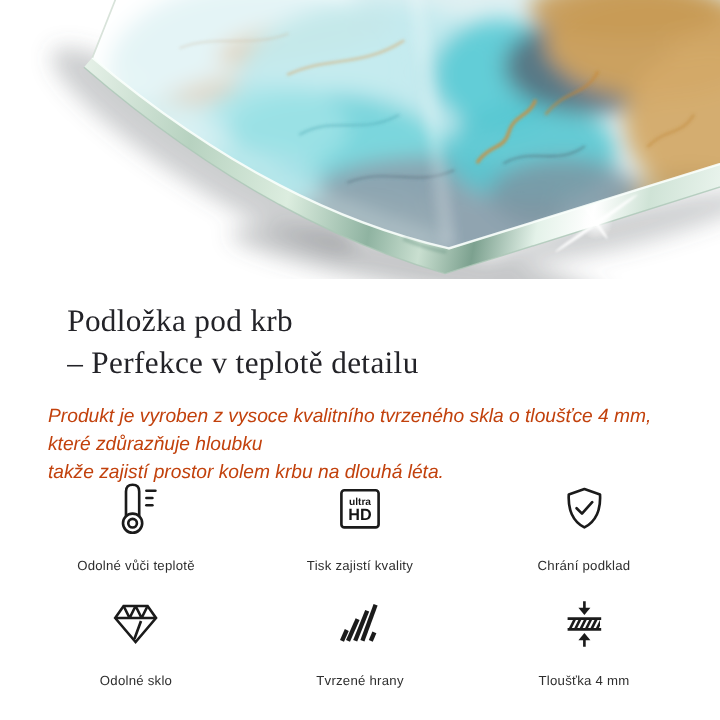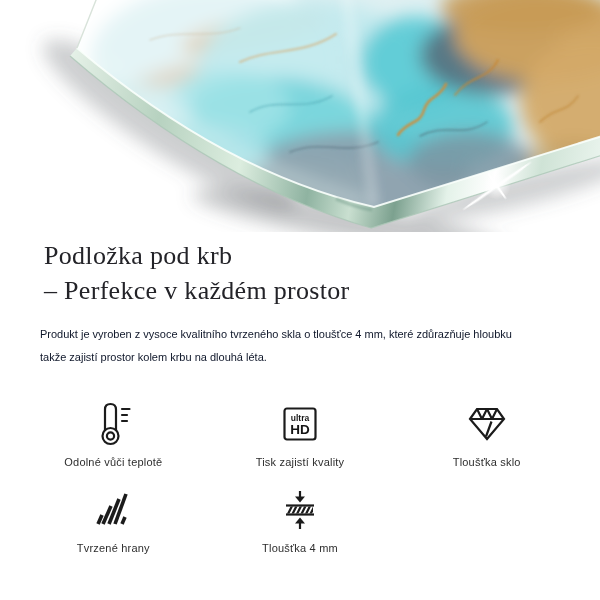"Podložka pod krb" .title { margin: 4px -> 16px }
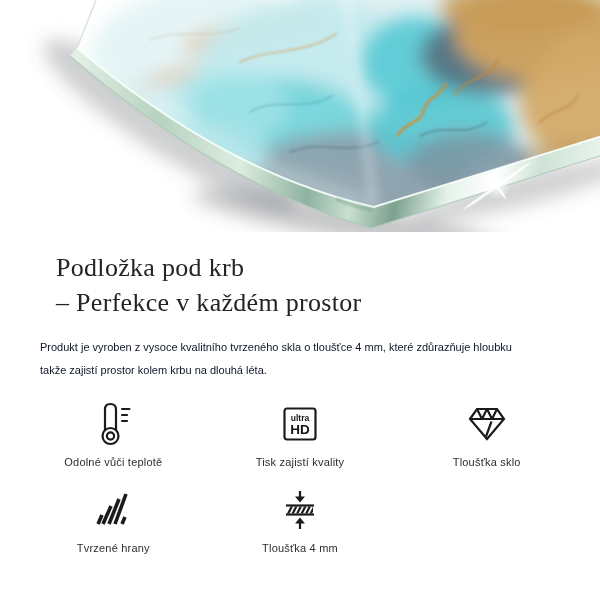"– Perfekce v každém prostor" span { text: každém prostor -> teplotě detailu }
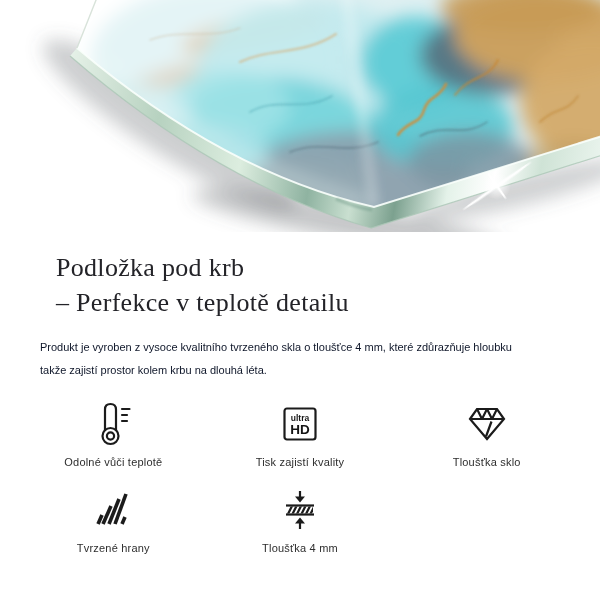"Produkt je vyroben z vysoce" .desc { color: #0f172a -> #c2410c; font-size: 11px -> 16px; font-style: none -> italic }
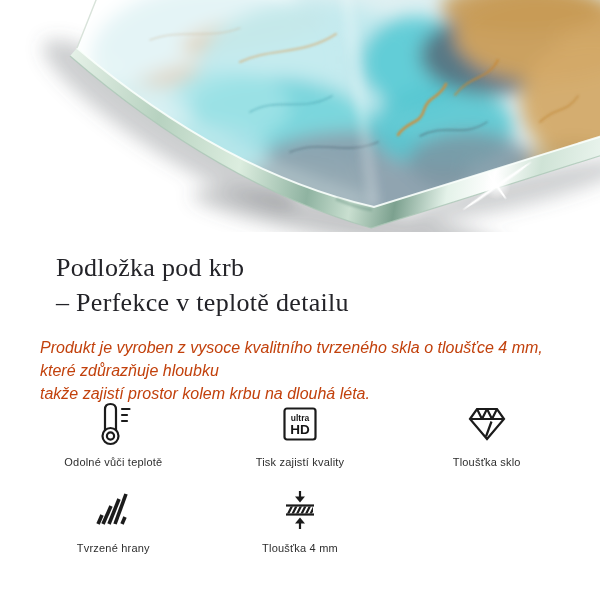"Odolné vůči teplotě" .lbl { margin-top: 10px -> 20px }
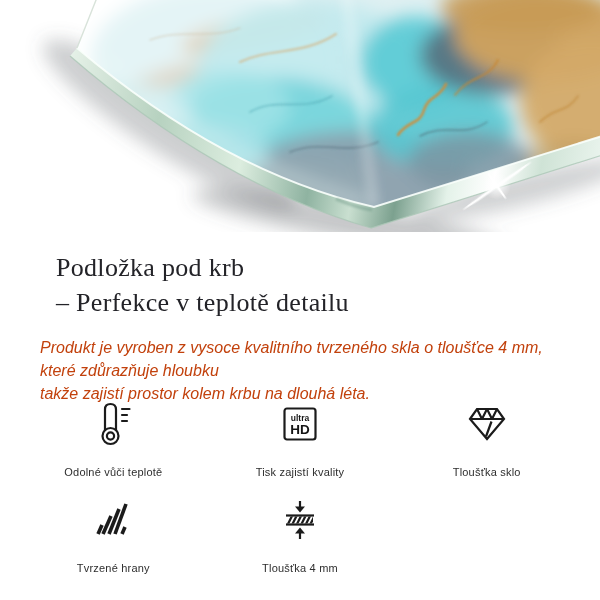"Chrání podklad" div.feat { html: none -> <div> <div> <svg> <path></path> <path></path> </svg> </div> <div>Chrání podklad</div> </div> }
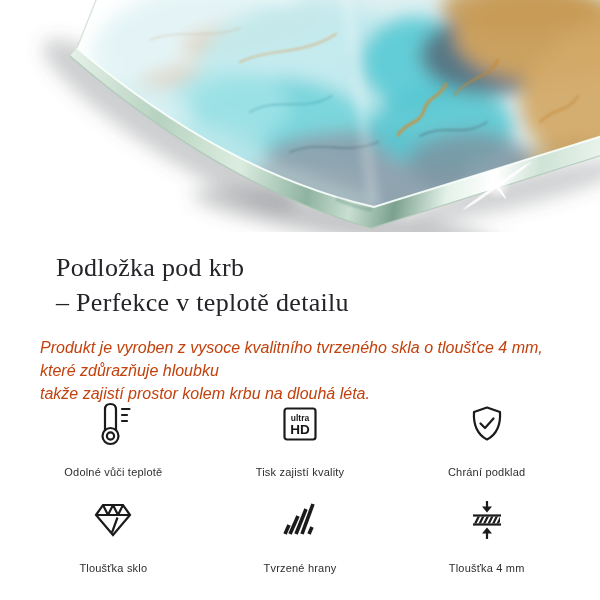"Tloušťka sklo" div.lbl { text: Tloušťka -> Odolné }
